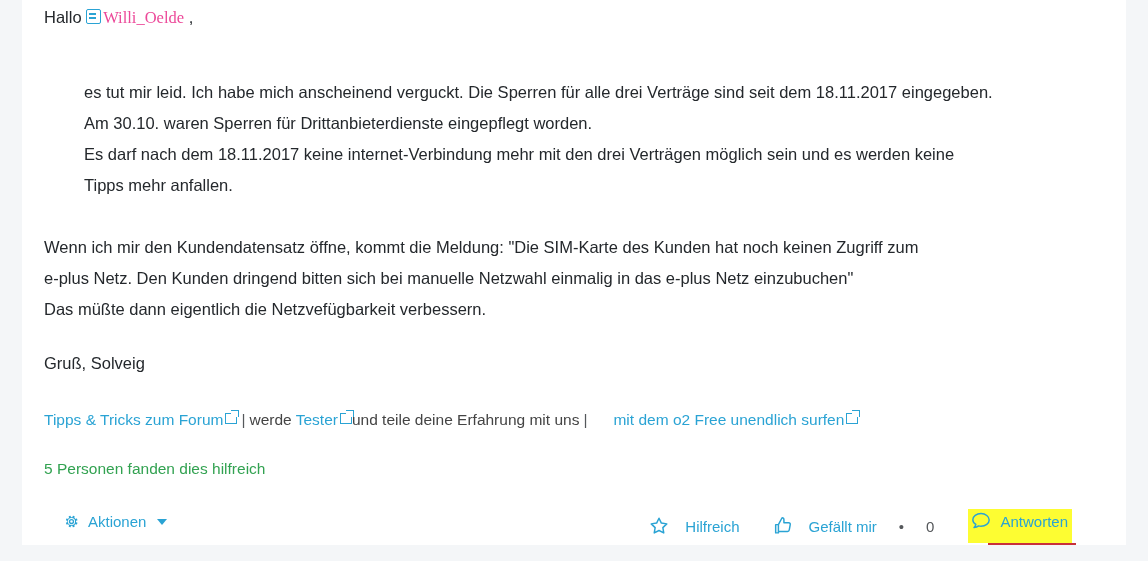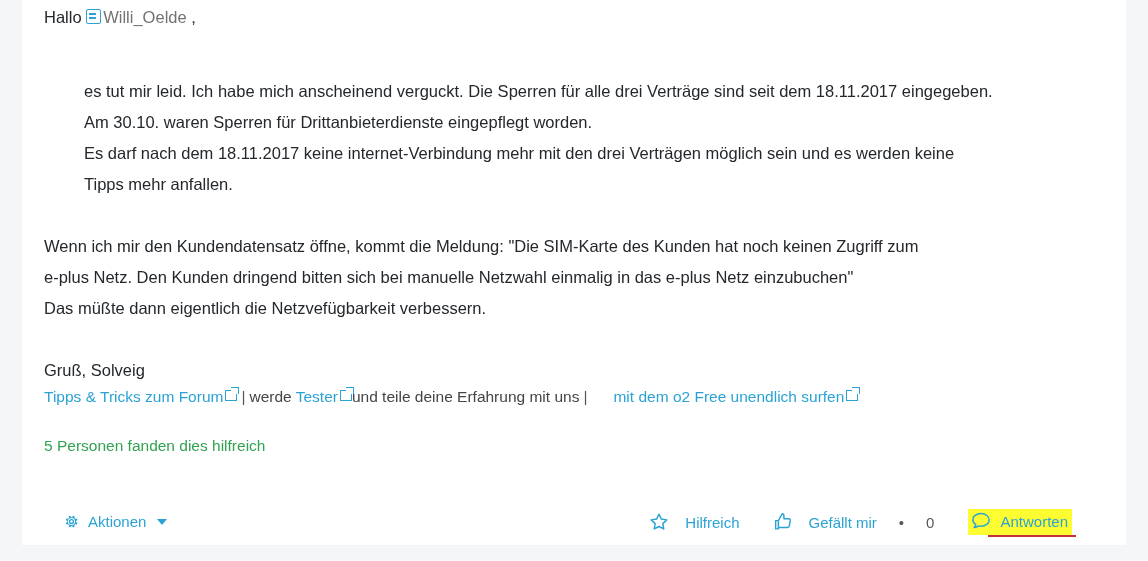"Willi_Oelde" .mention { color: #737373 -> #ec4899; font-family: none -> Liberation Serif, serif }
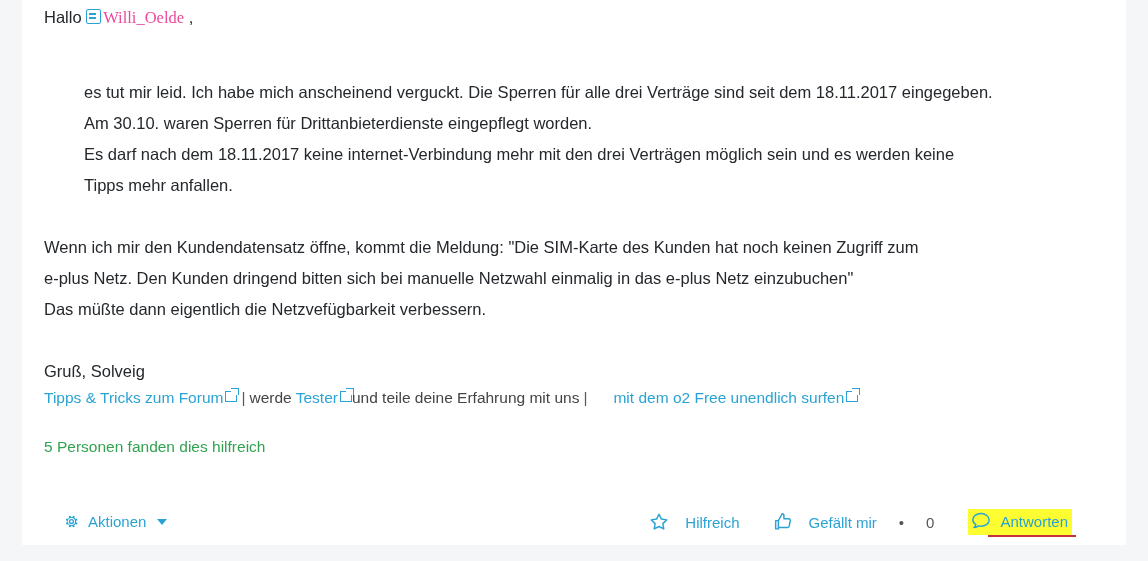"Gruß, Solveig" .p3 { margin-top: 31px -> 23px }
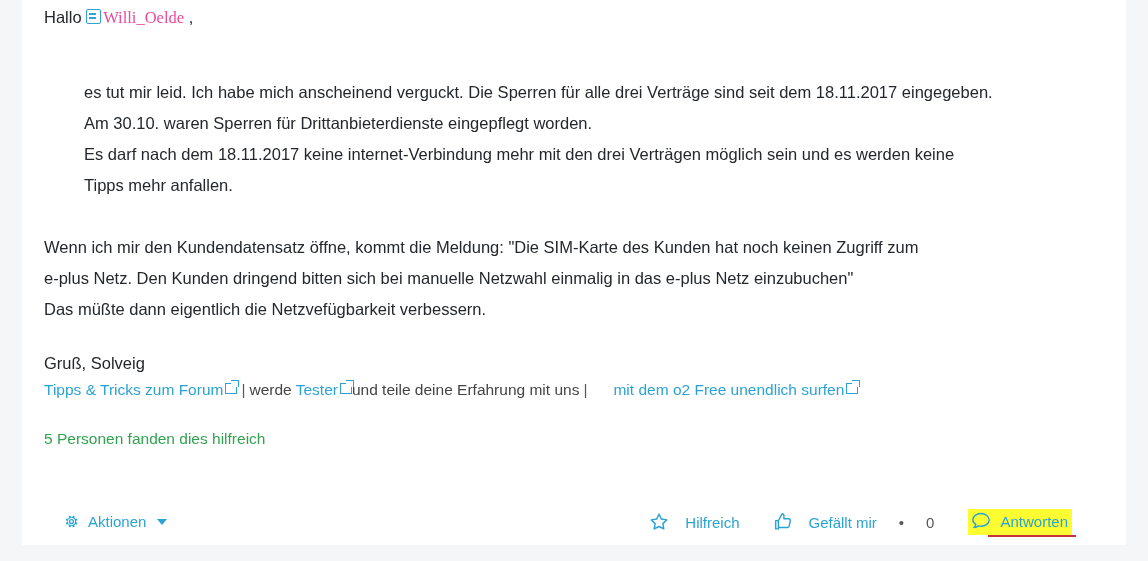"Tipps & Tricks zum Forum" .links-line { margin-top: none -> 30px }
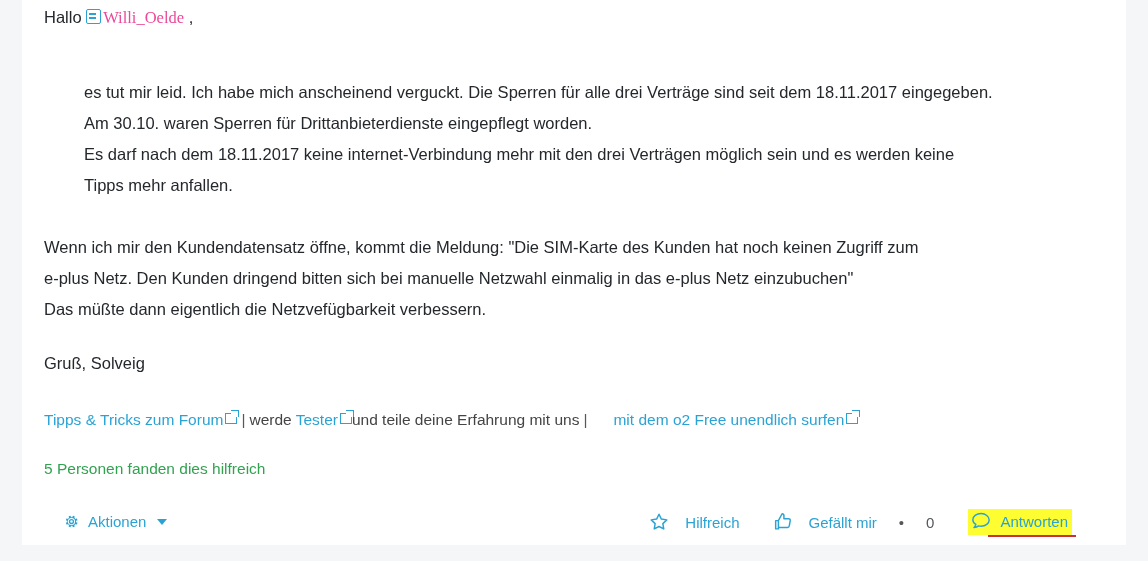"Antworten" .reply-wrap { padding: 2px 4px 4px 2px -> 2px 4px 12px 2px }
